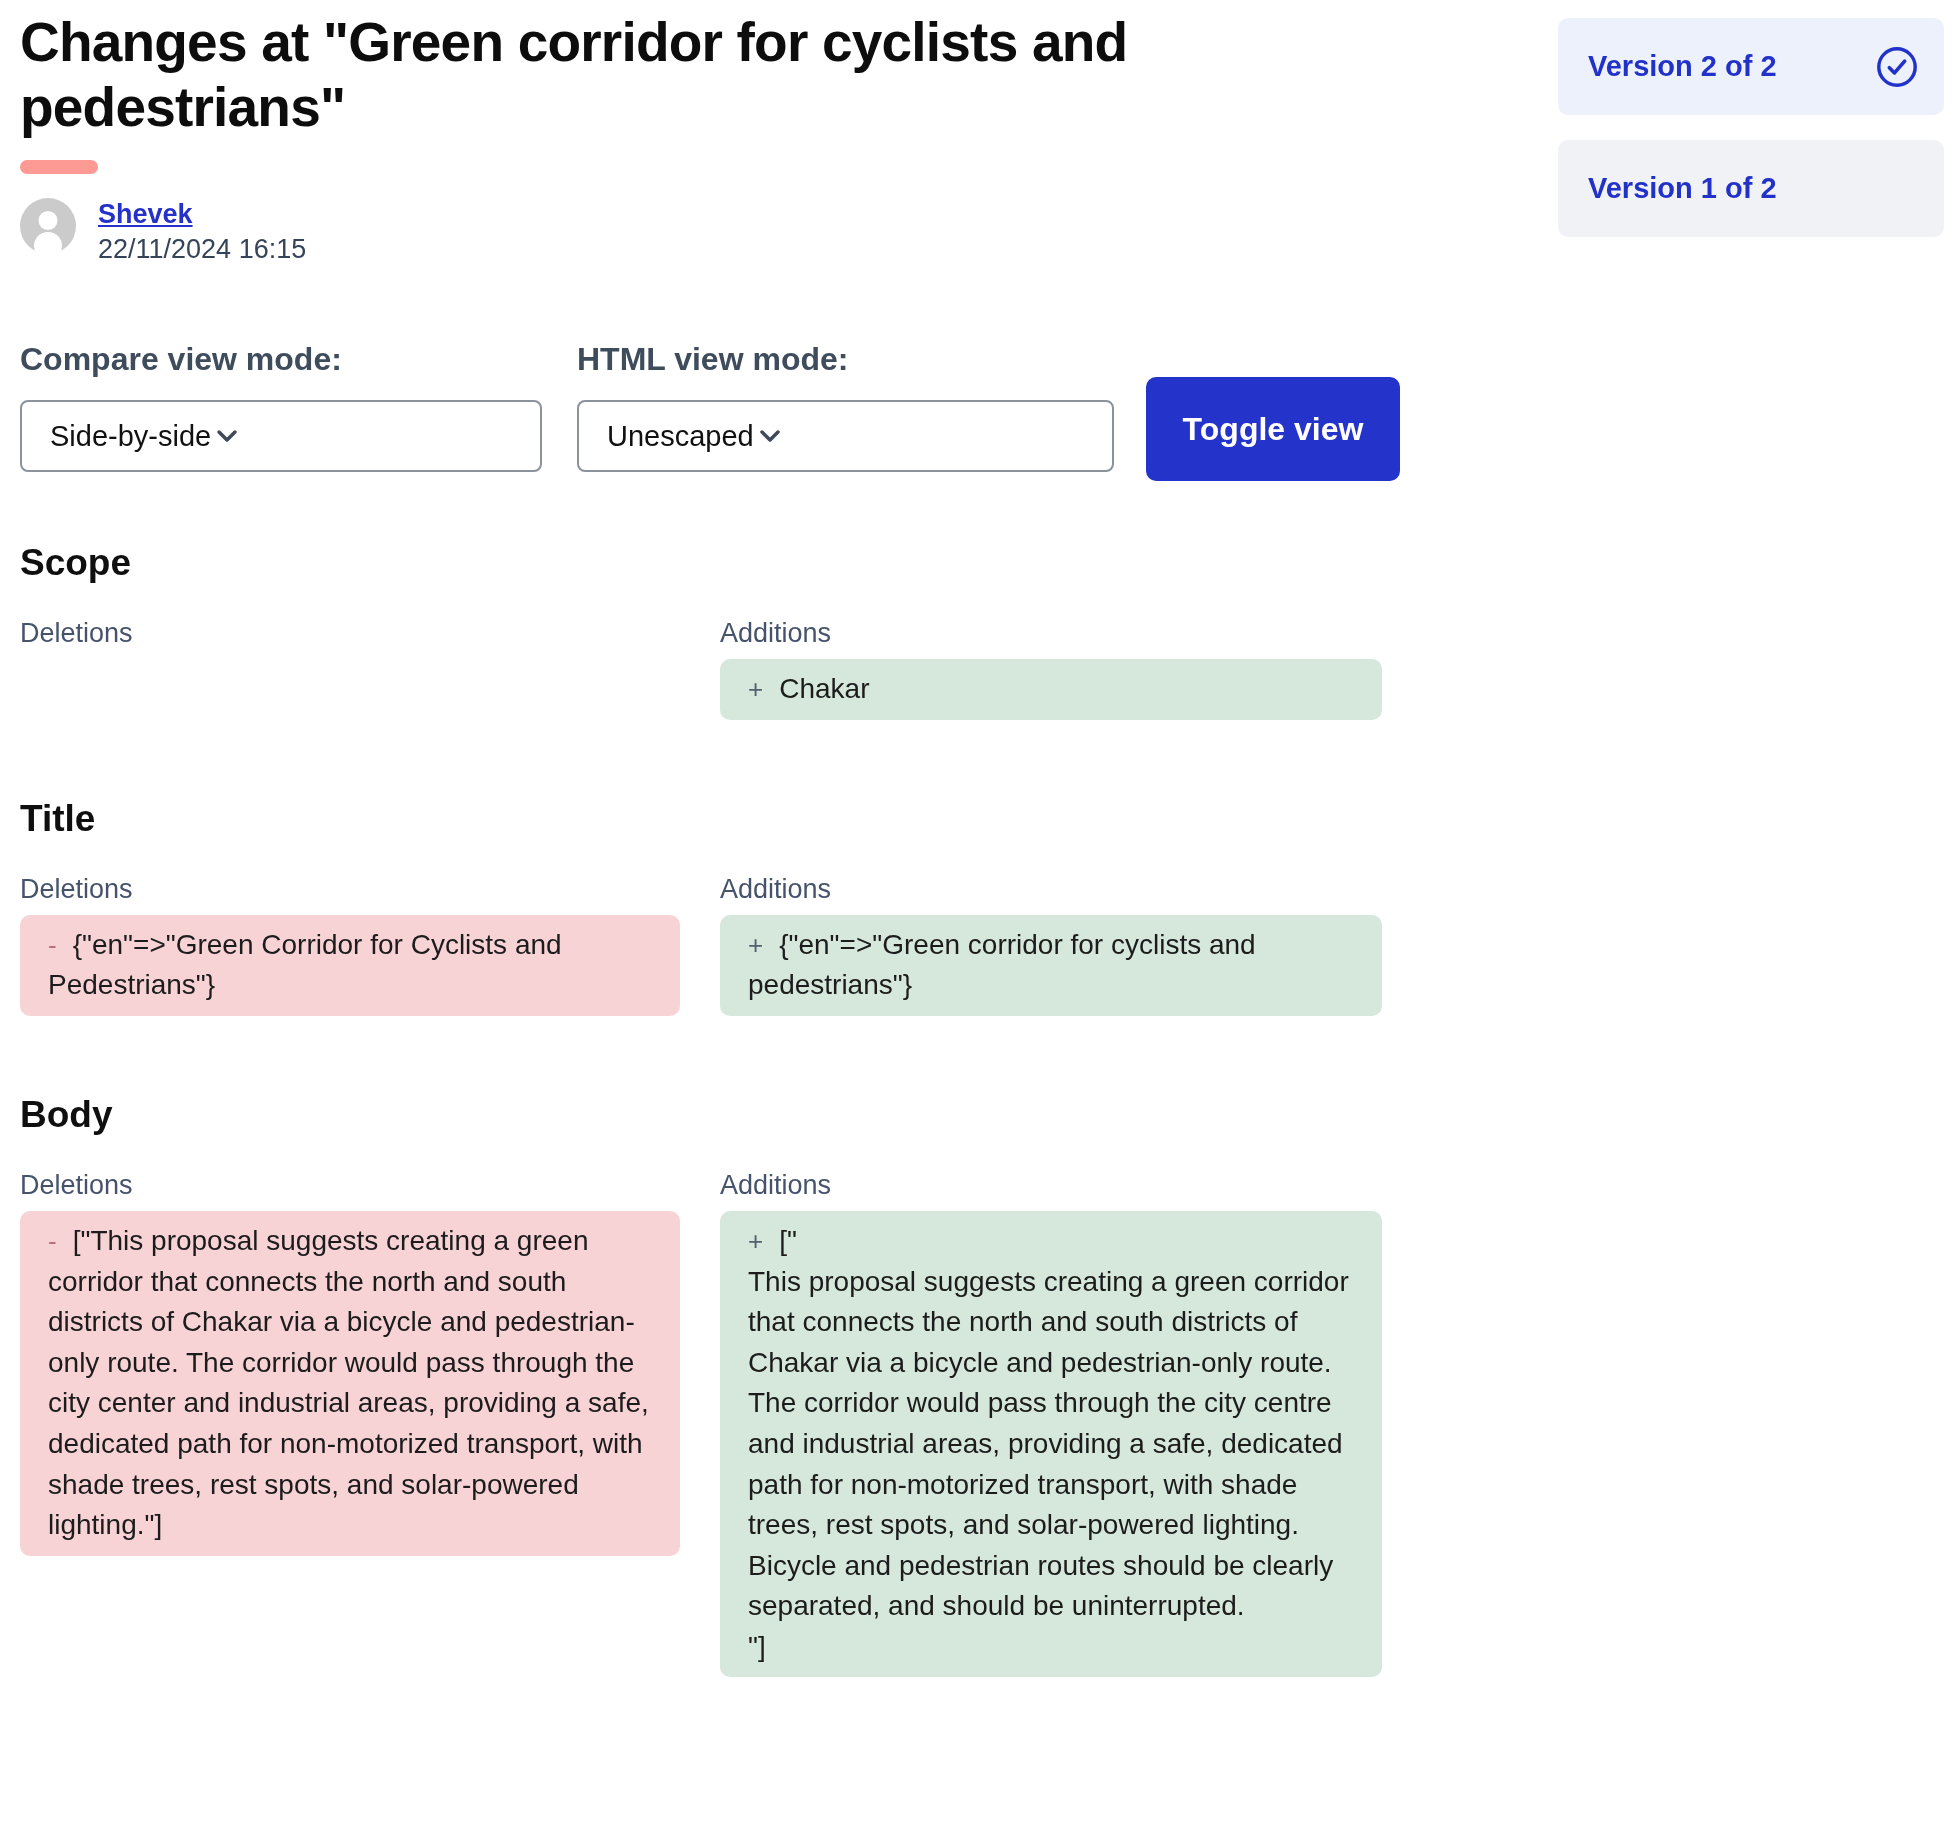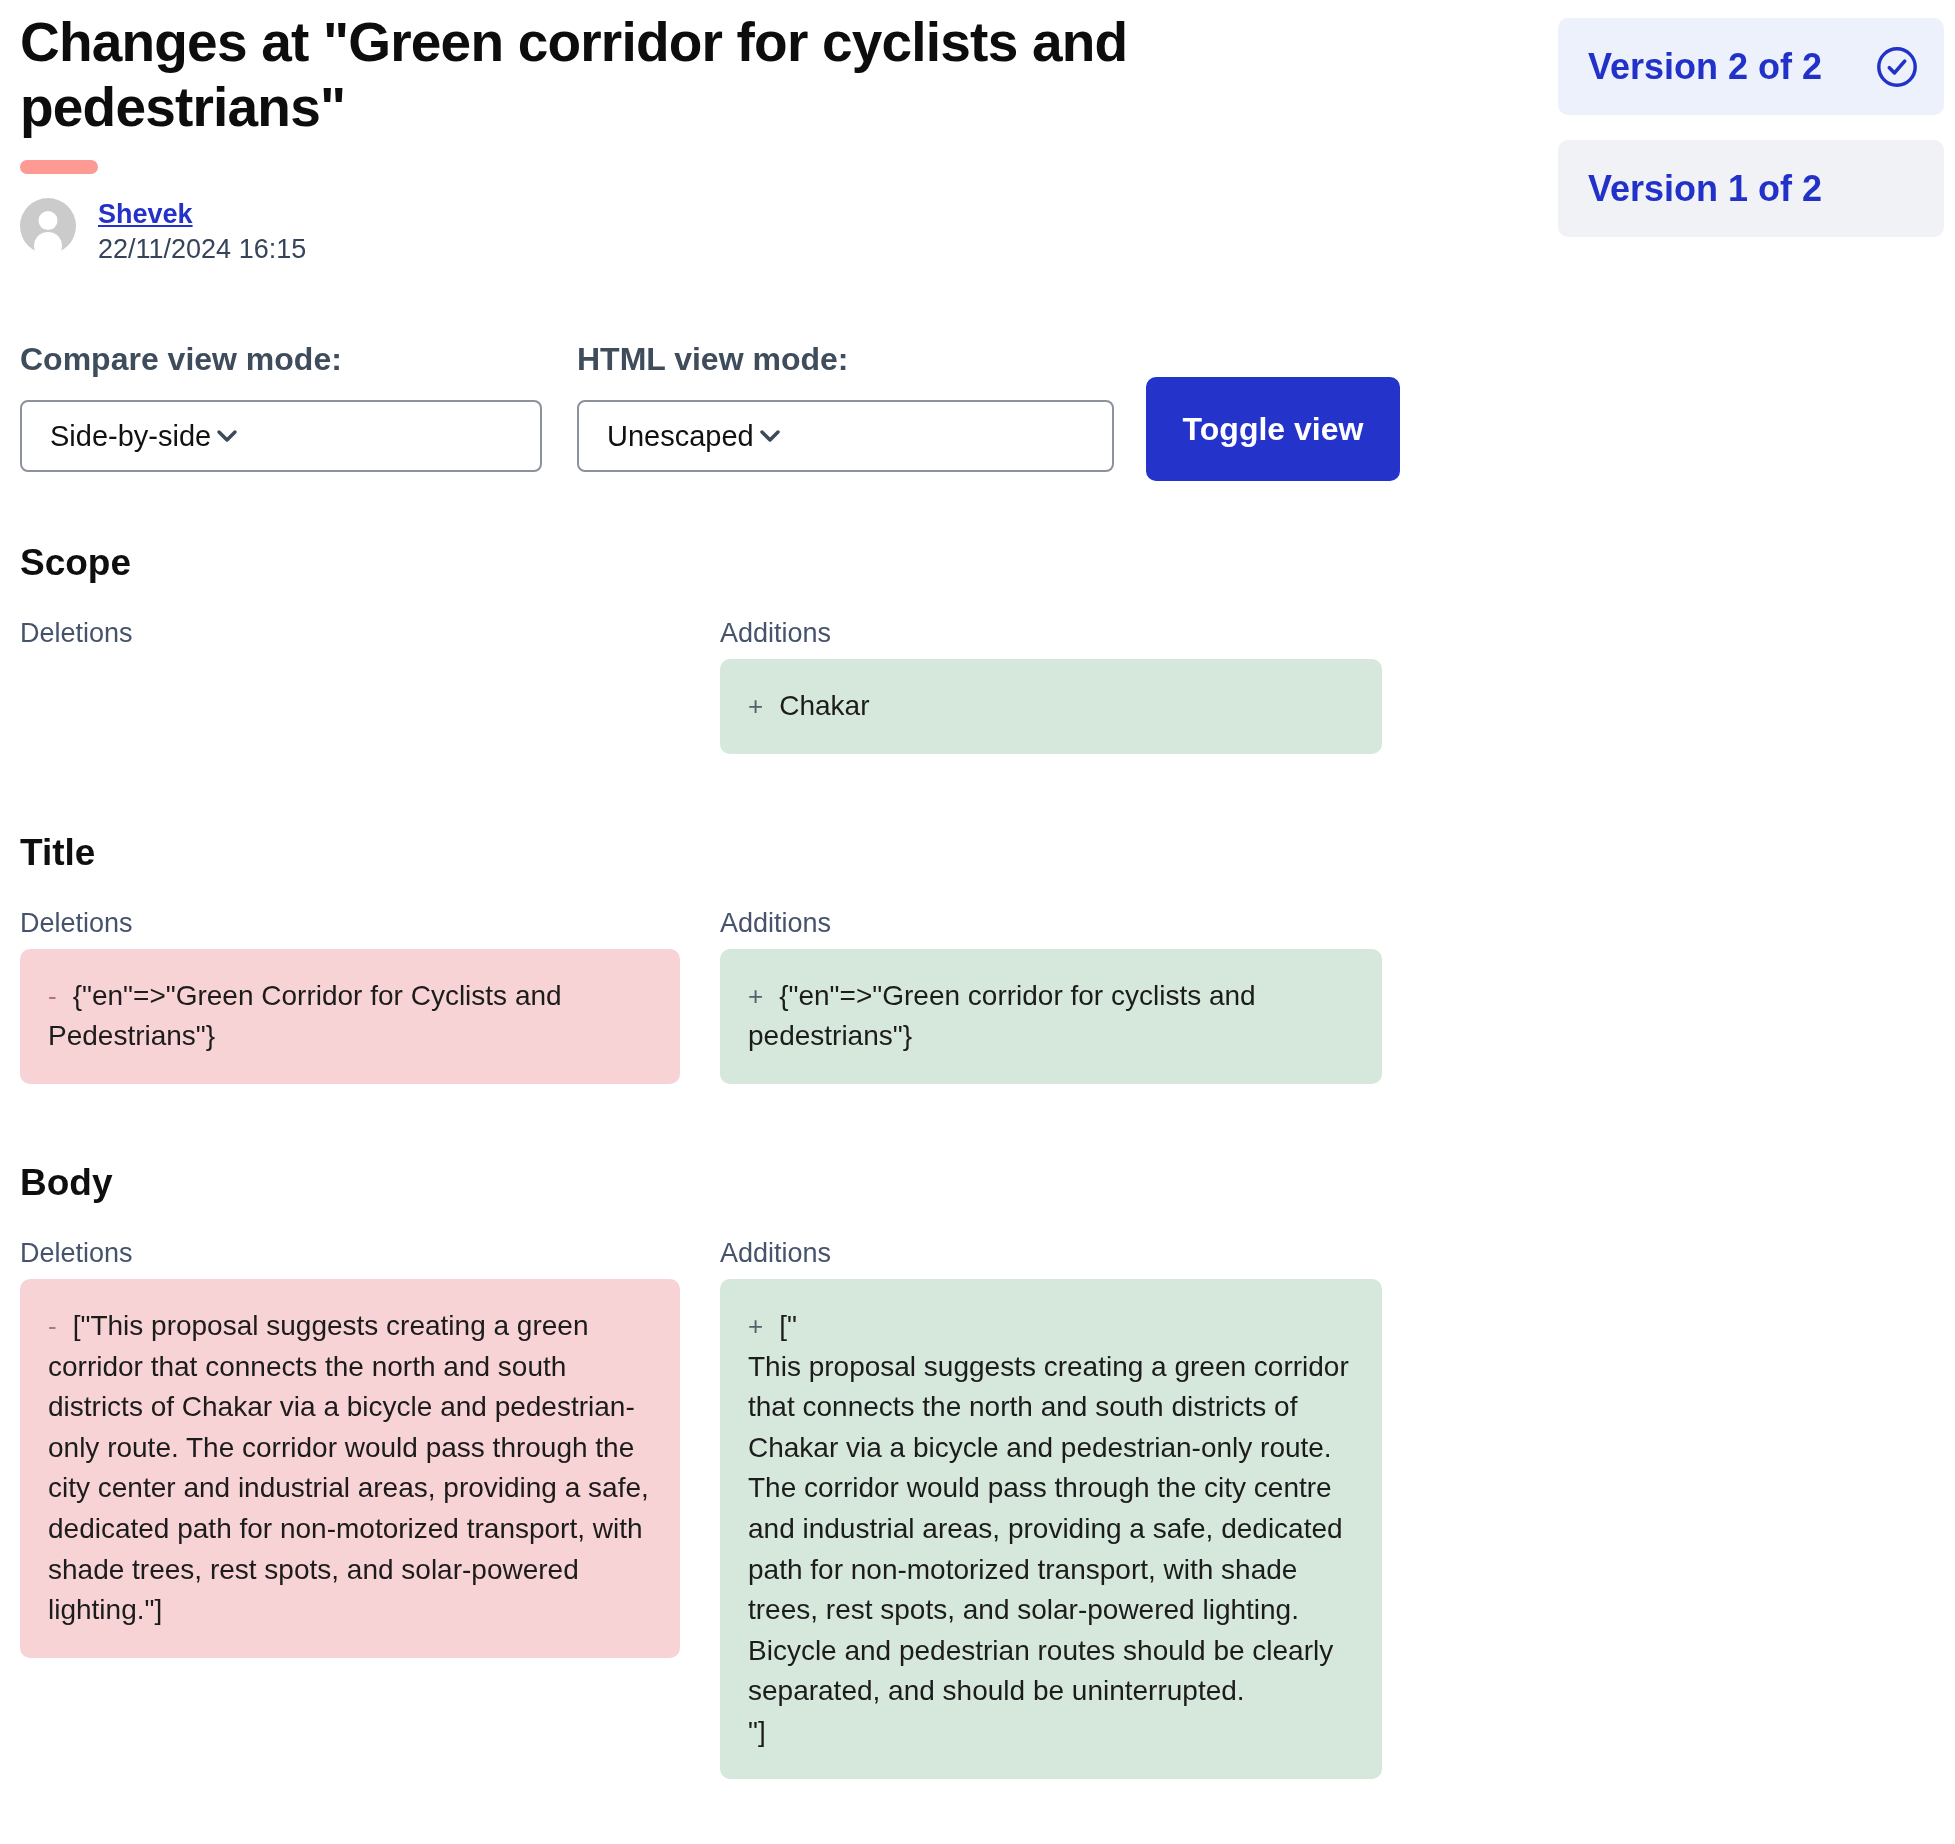"Version 2 of 2" .version-label { font-size: 36px -> 29px }
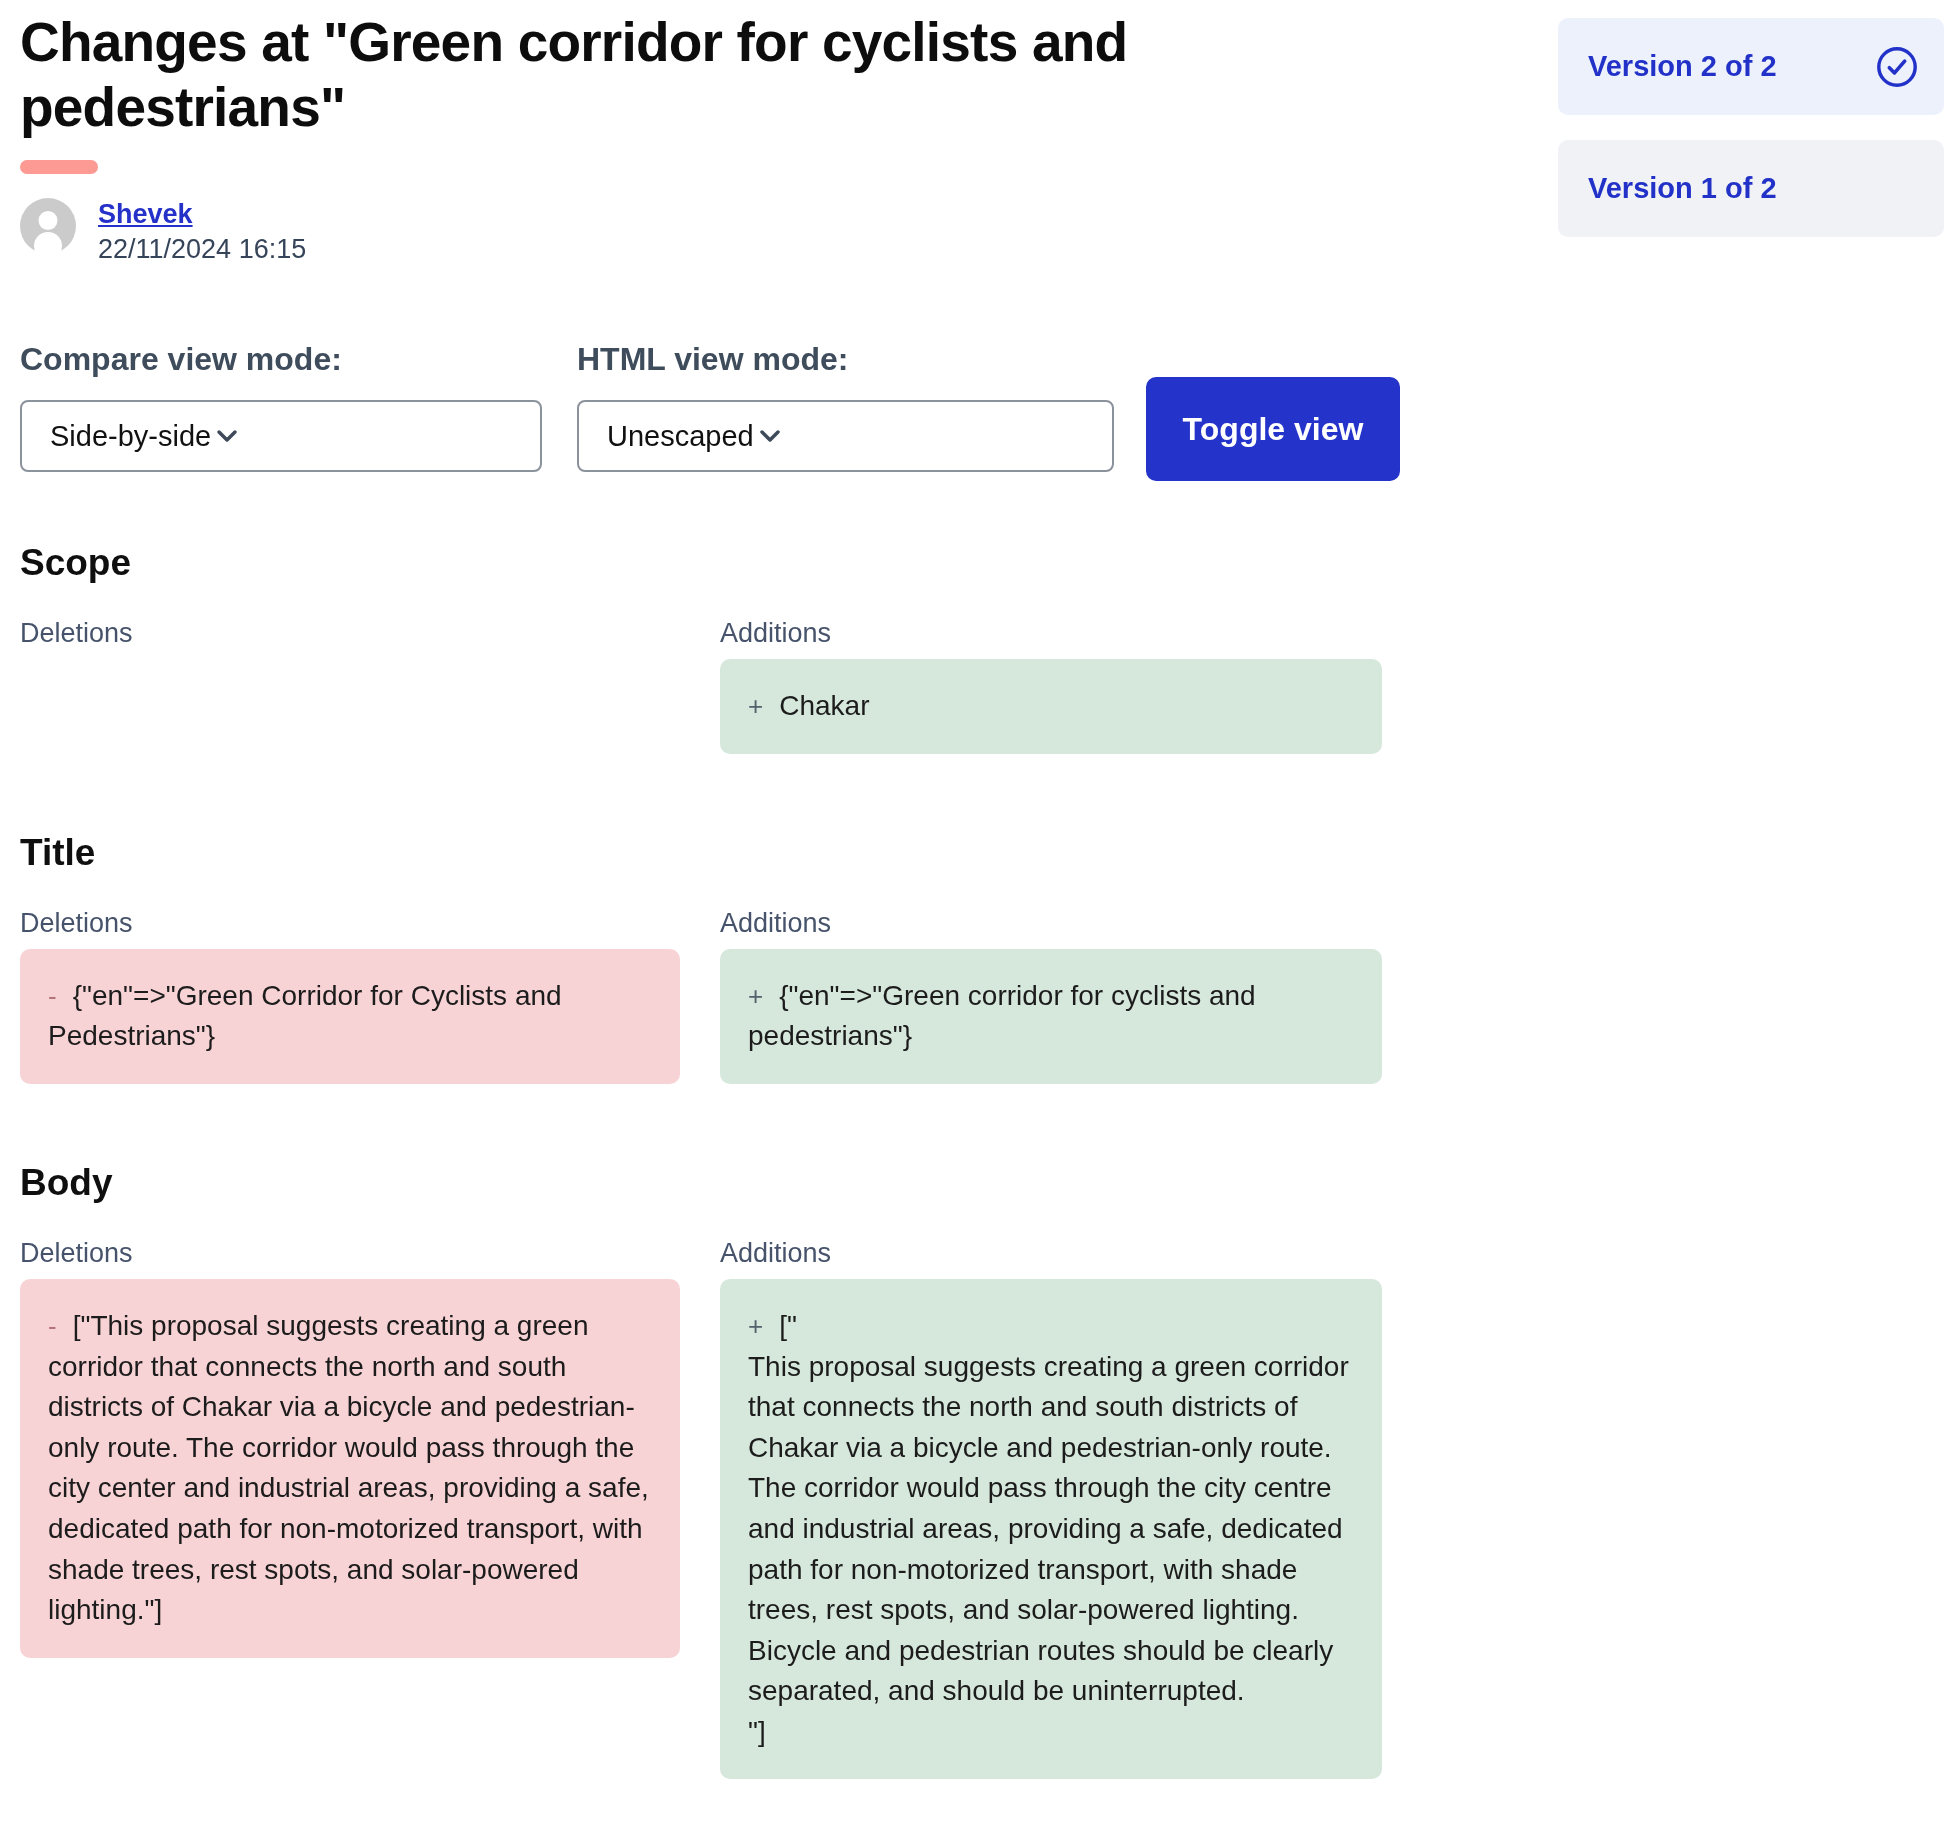"+ Chakar" .diff-box { padding: 27px 28px -> 10px 28px }
